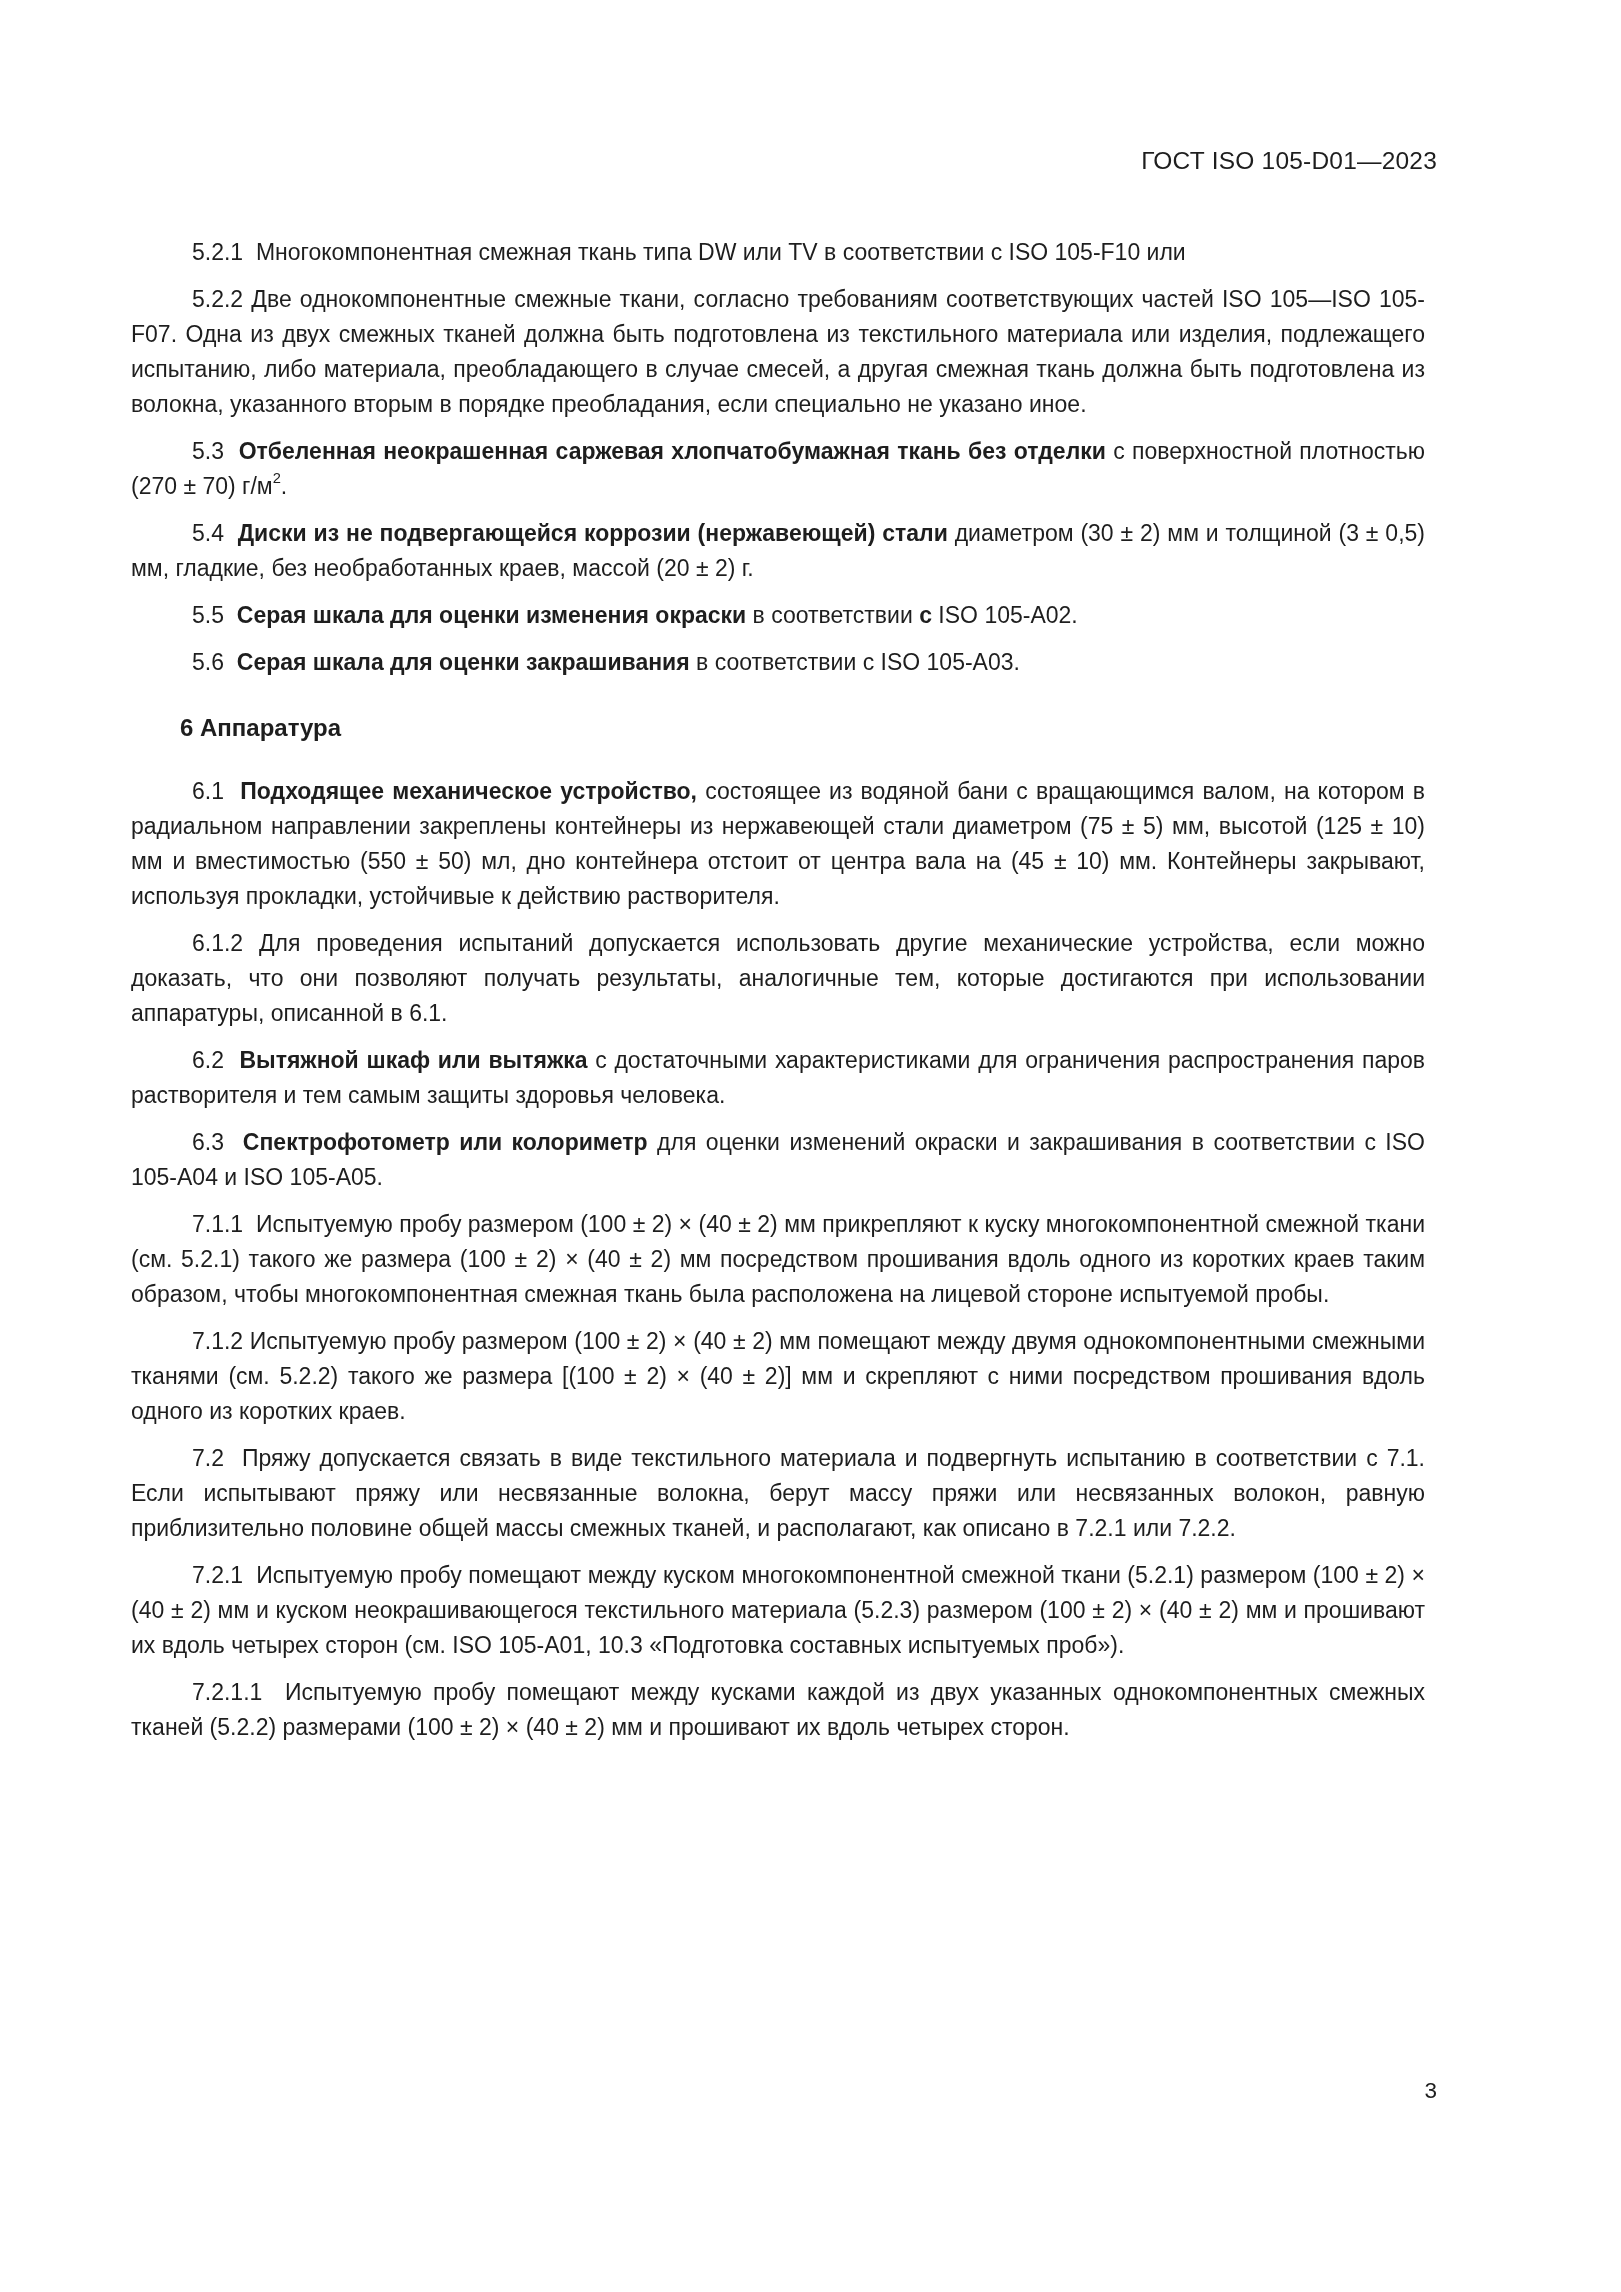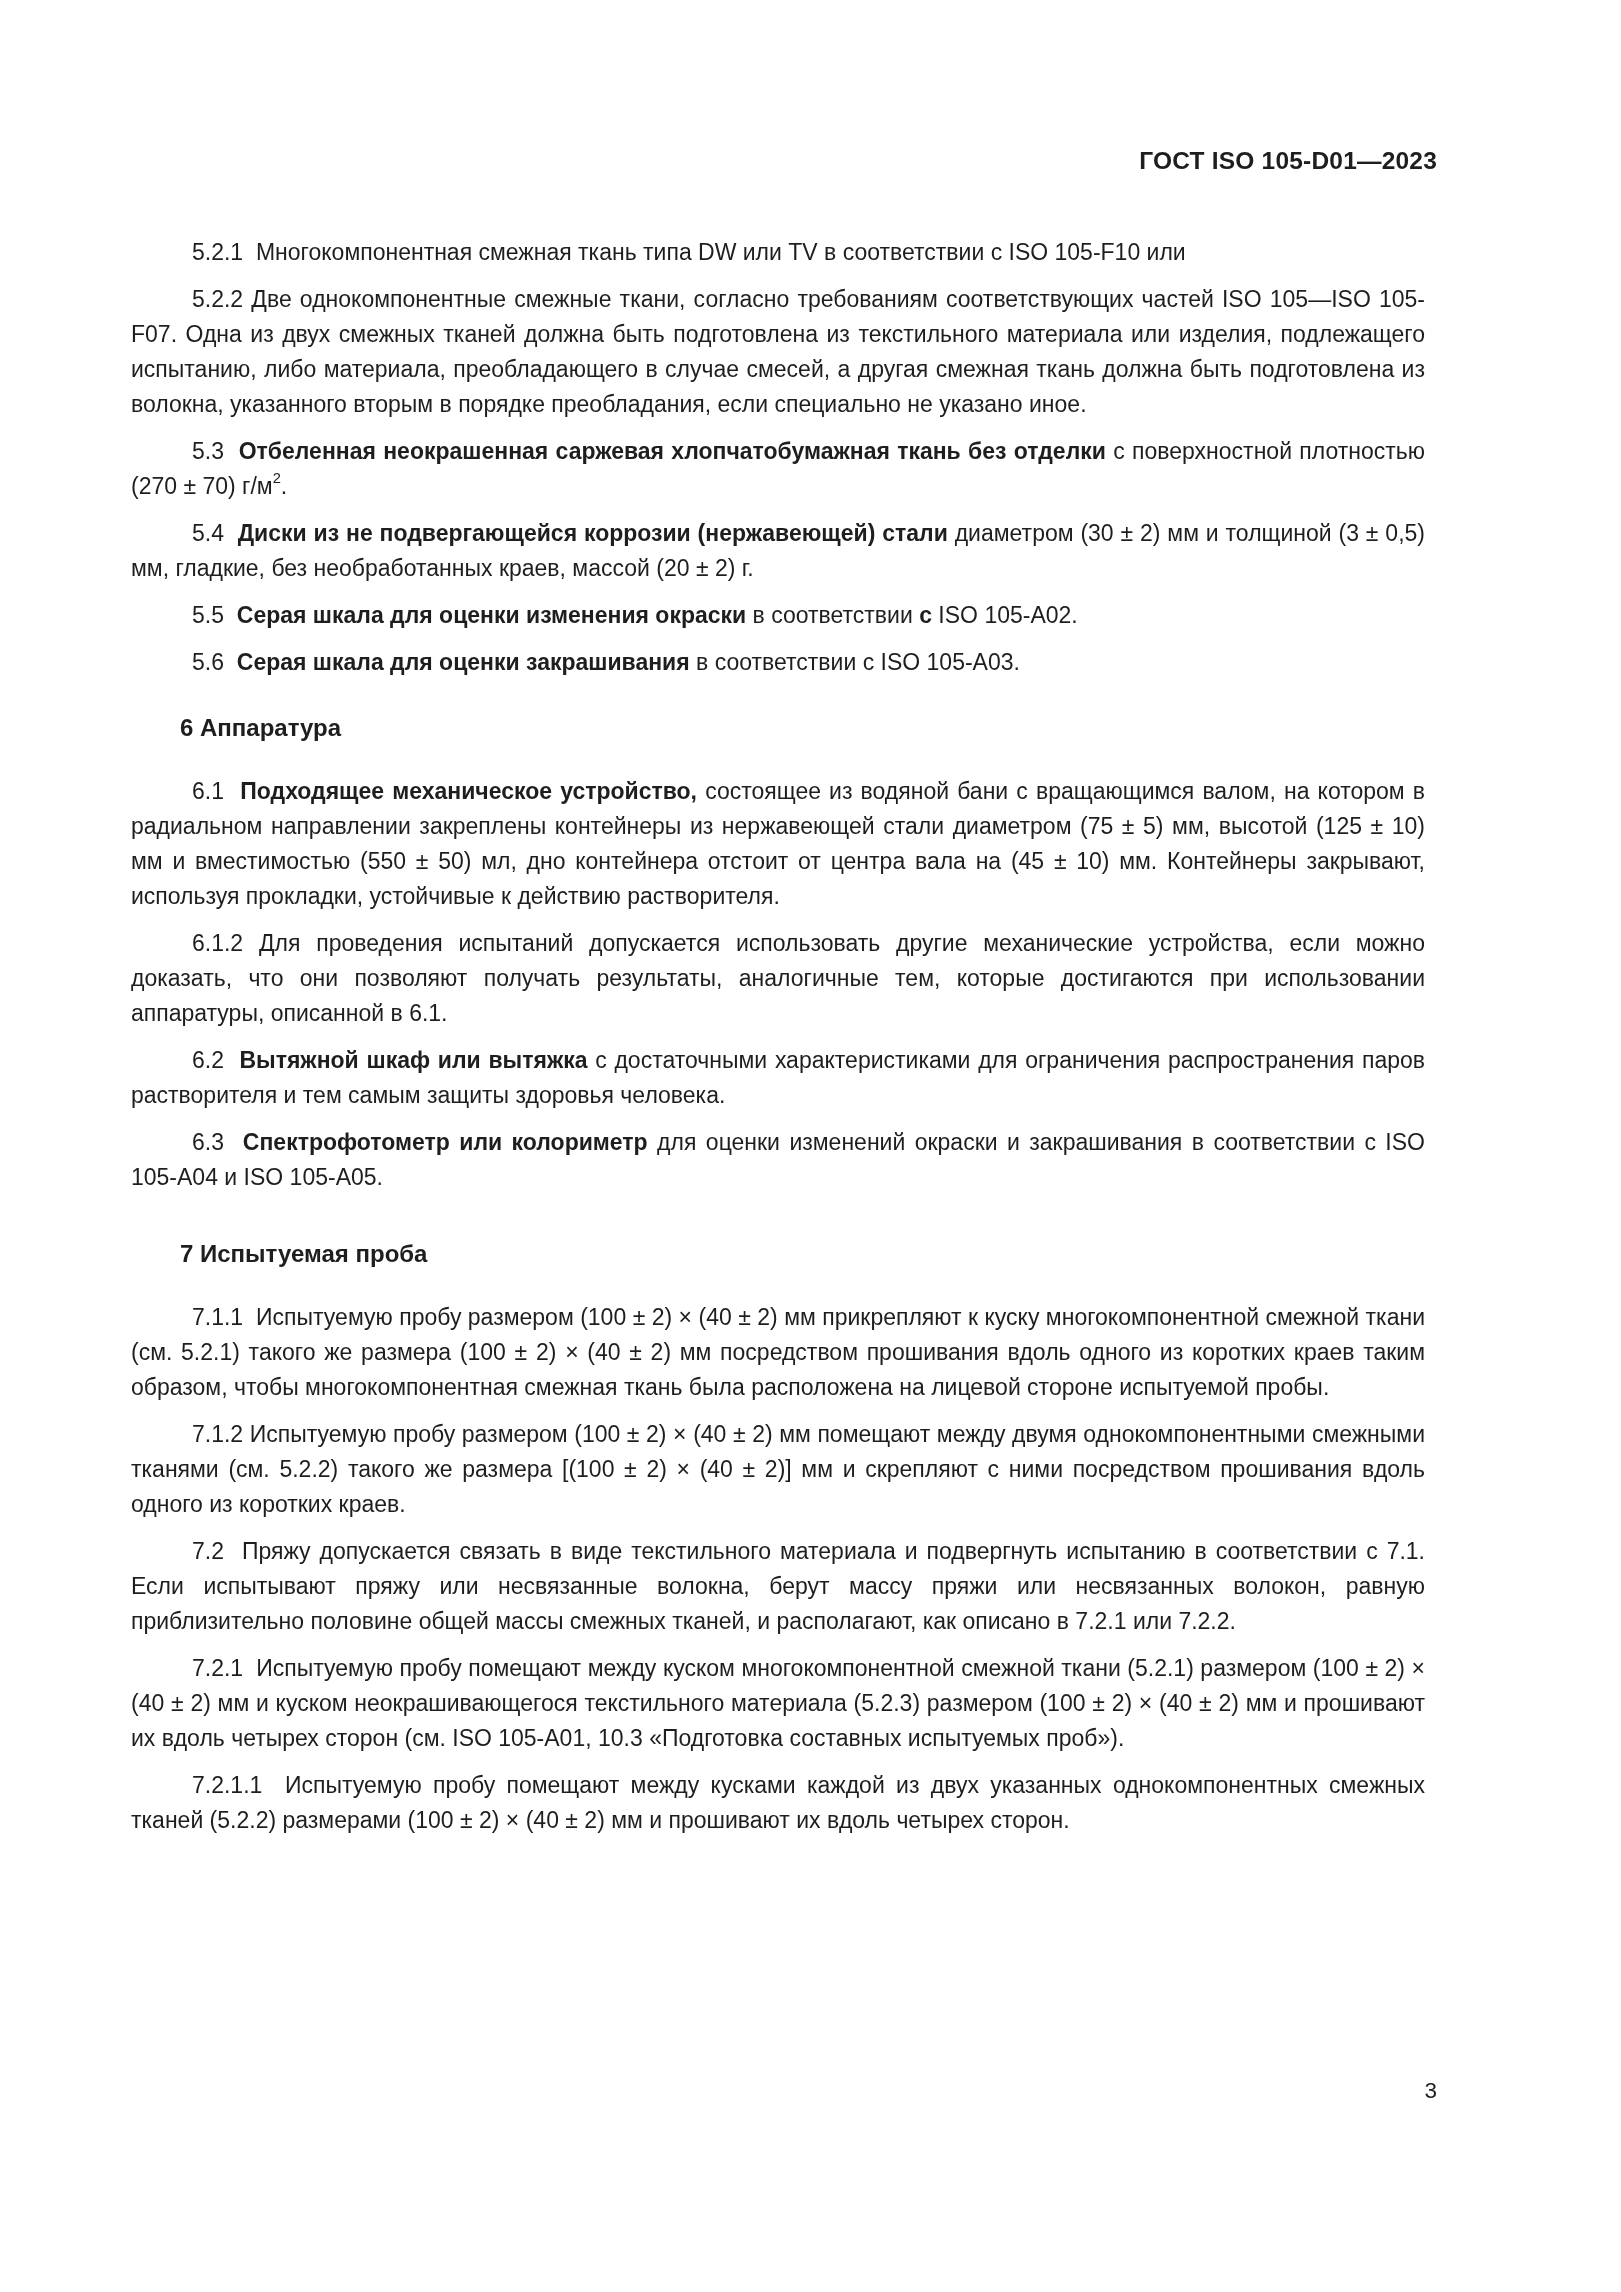"ГОСТ ISO 105-D01—2023" .header { font-weight: bold -> normal }
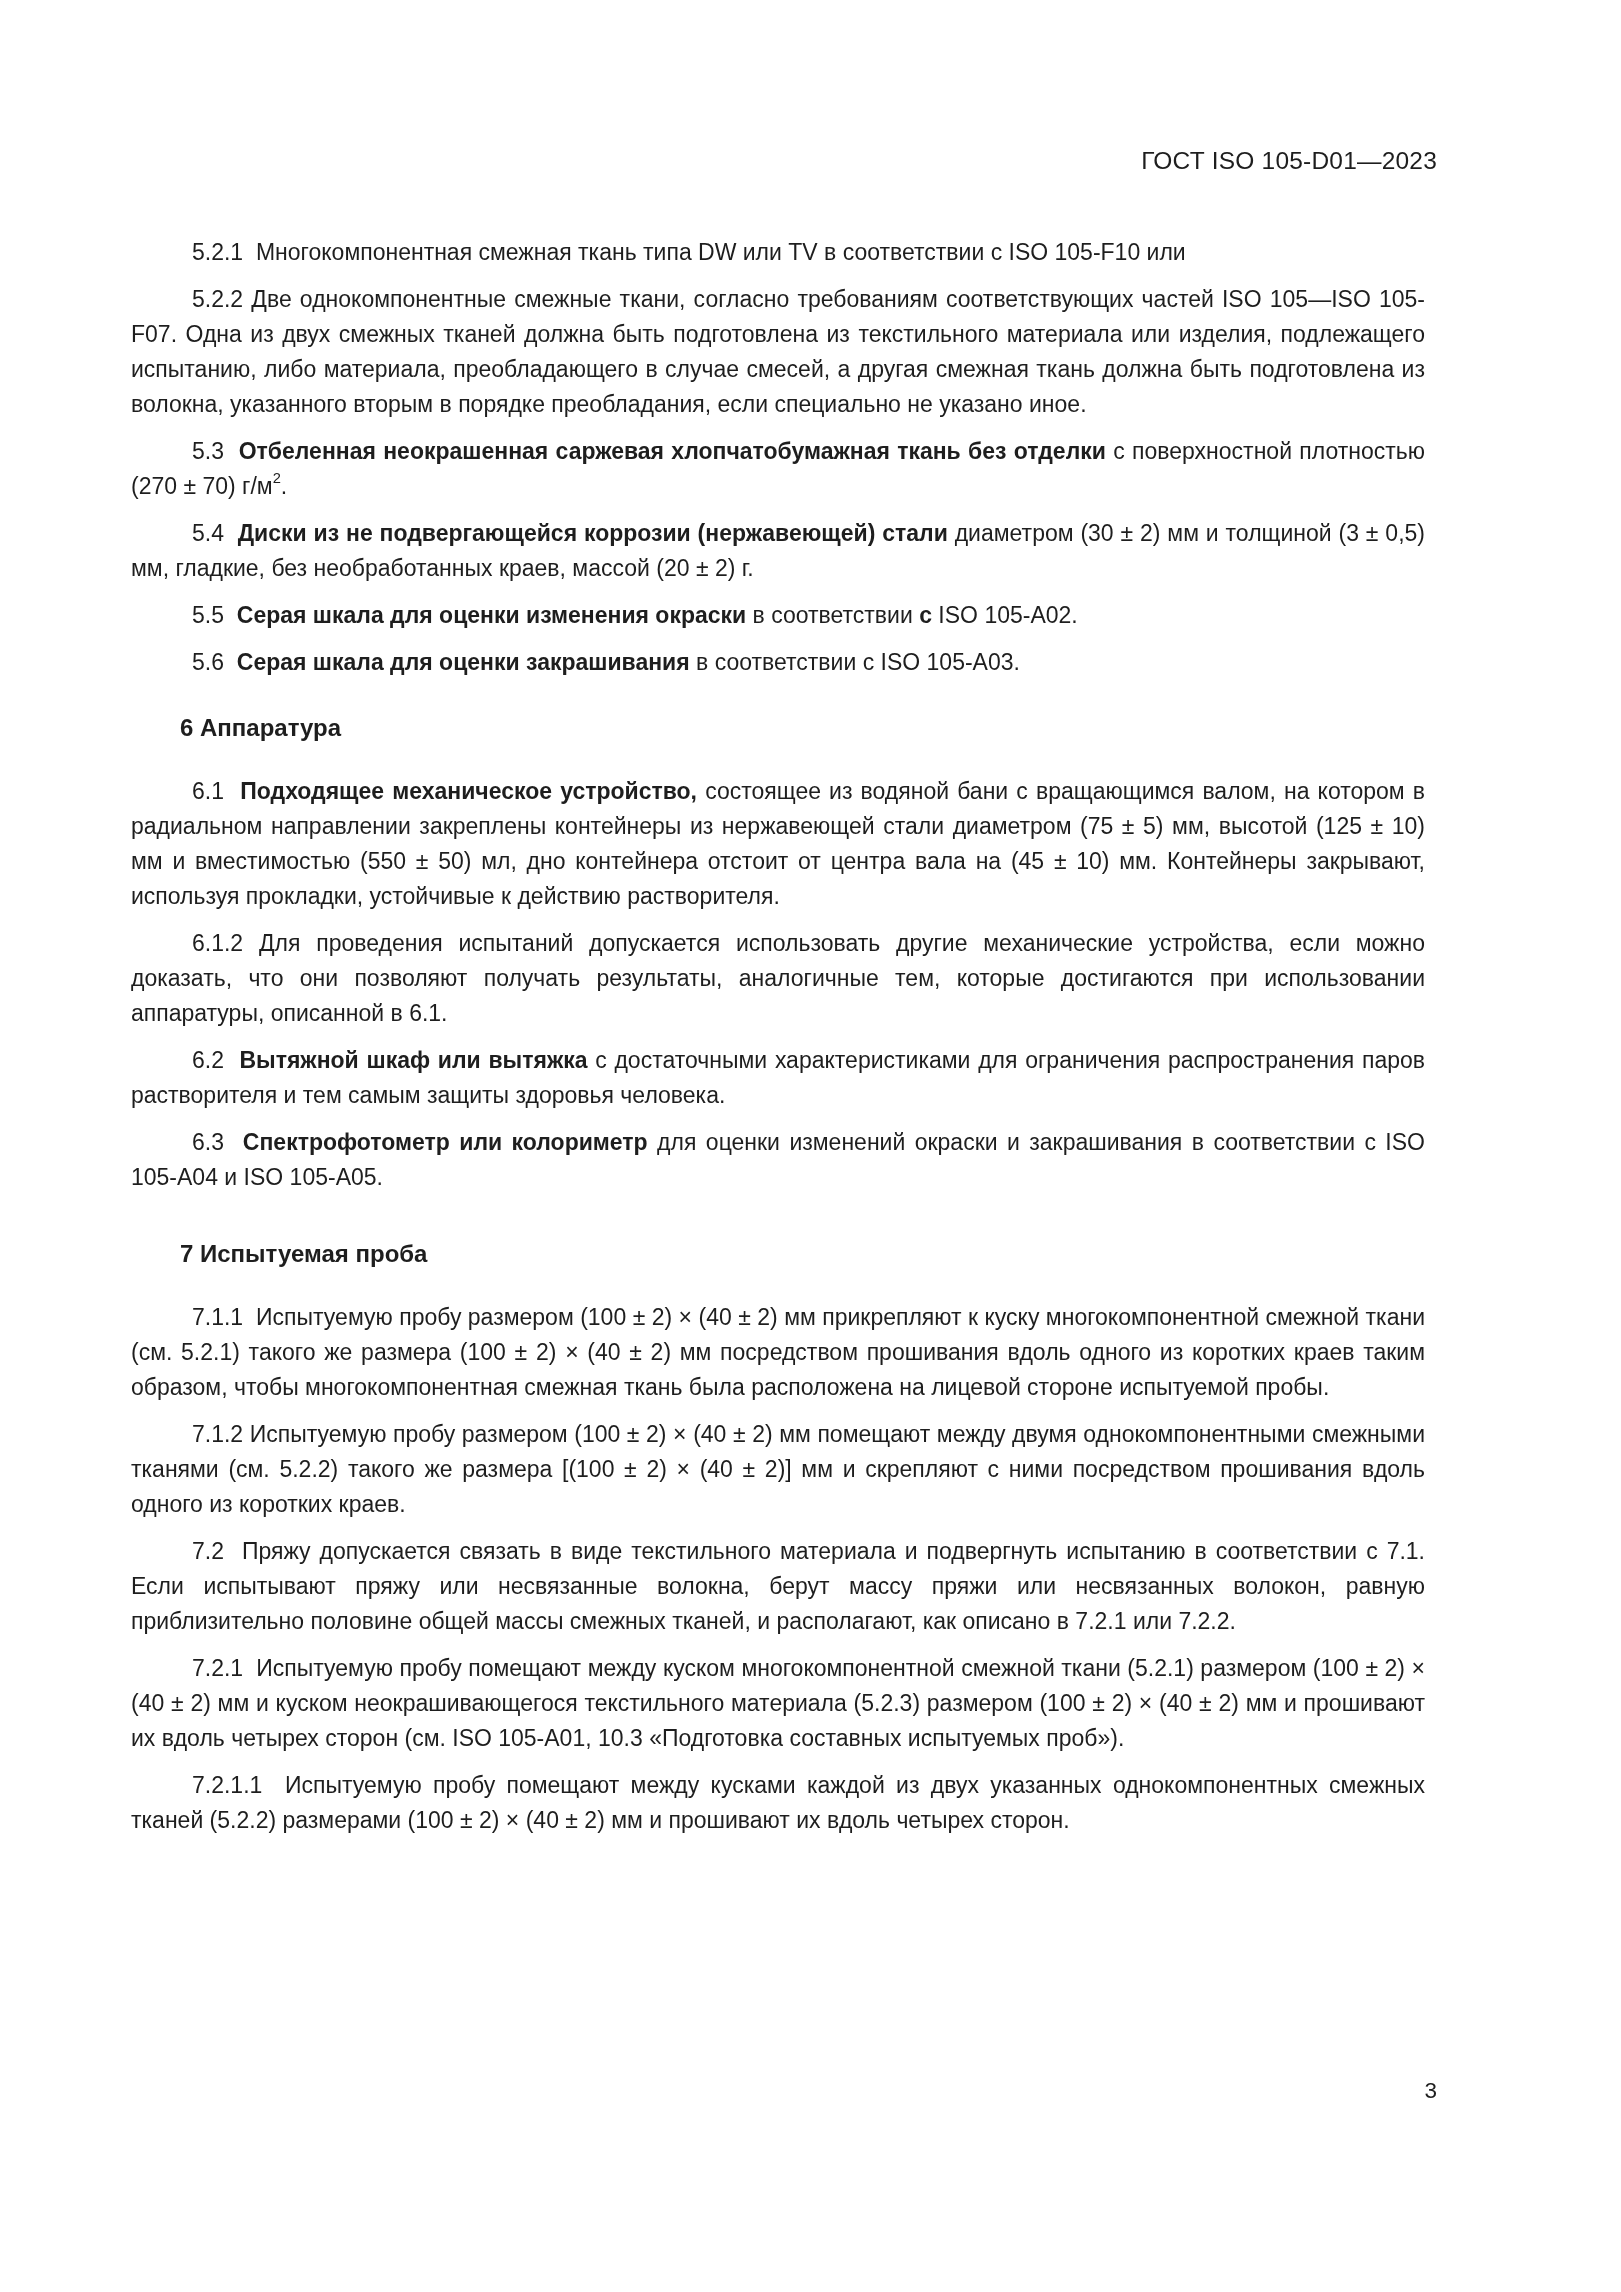"7 Испытуемая проба" h2.h7 { html: <h2>7 Испытуемая проба</h2> -> none }
